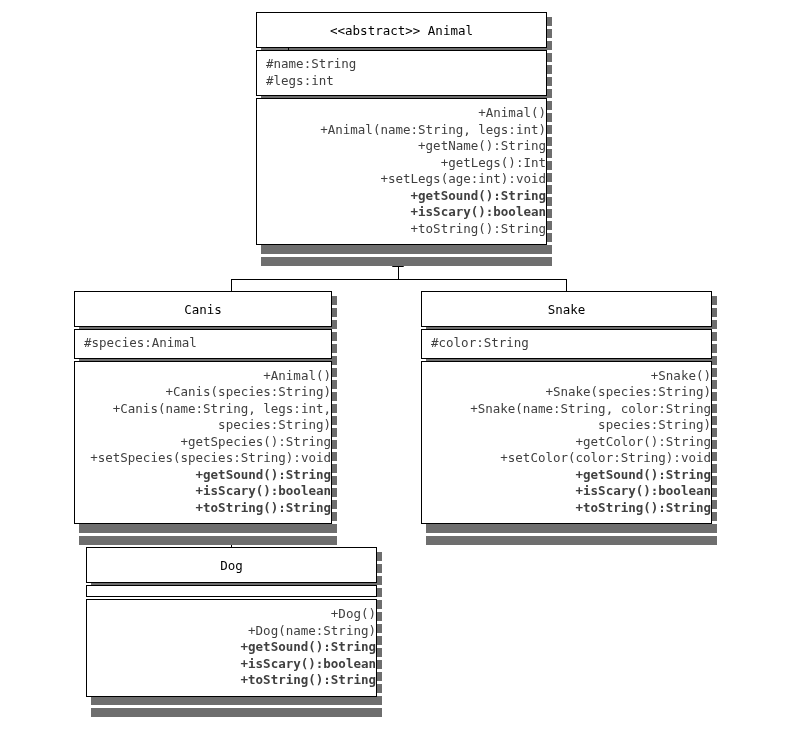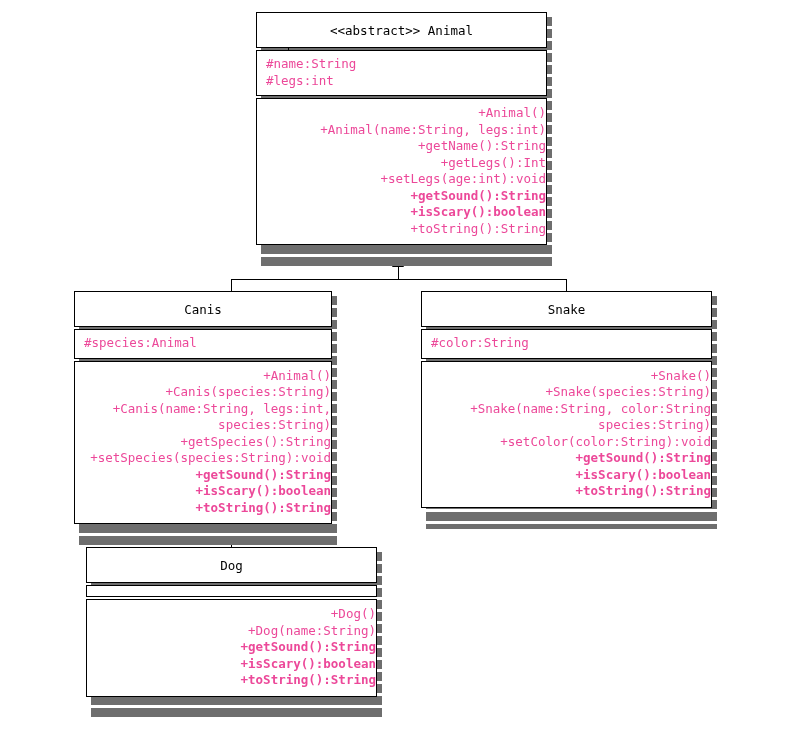"#name:String" .member { color: #ec4899 -> #404040 }
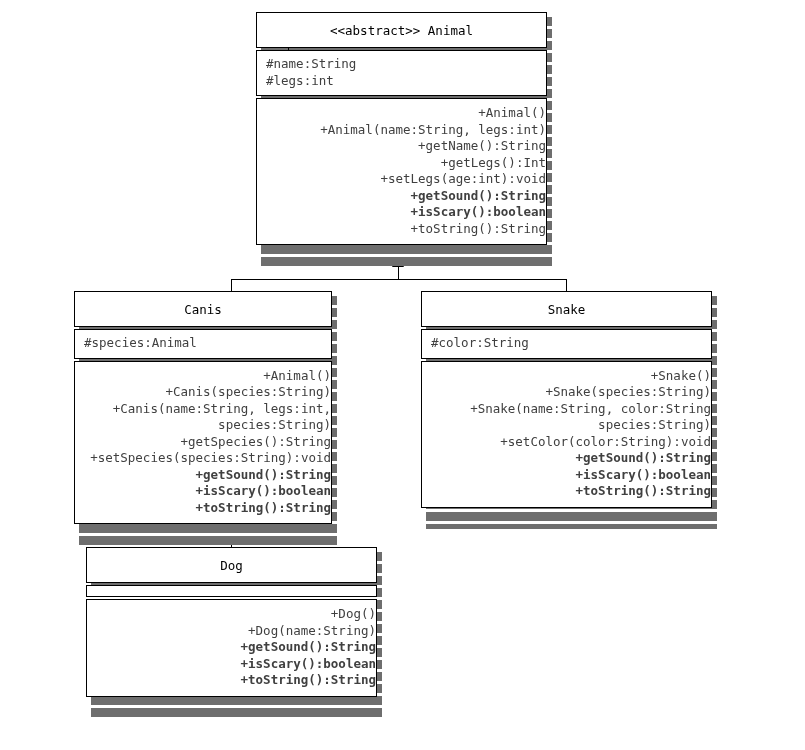"+getColor():String" div.member { html: none -> <div>+getColor():String</div> }
